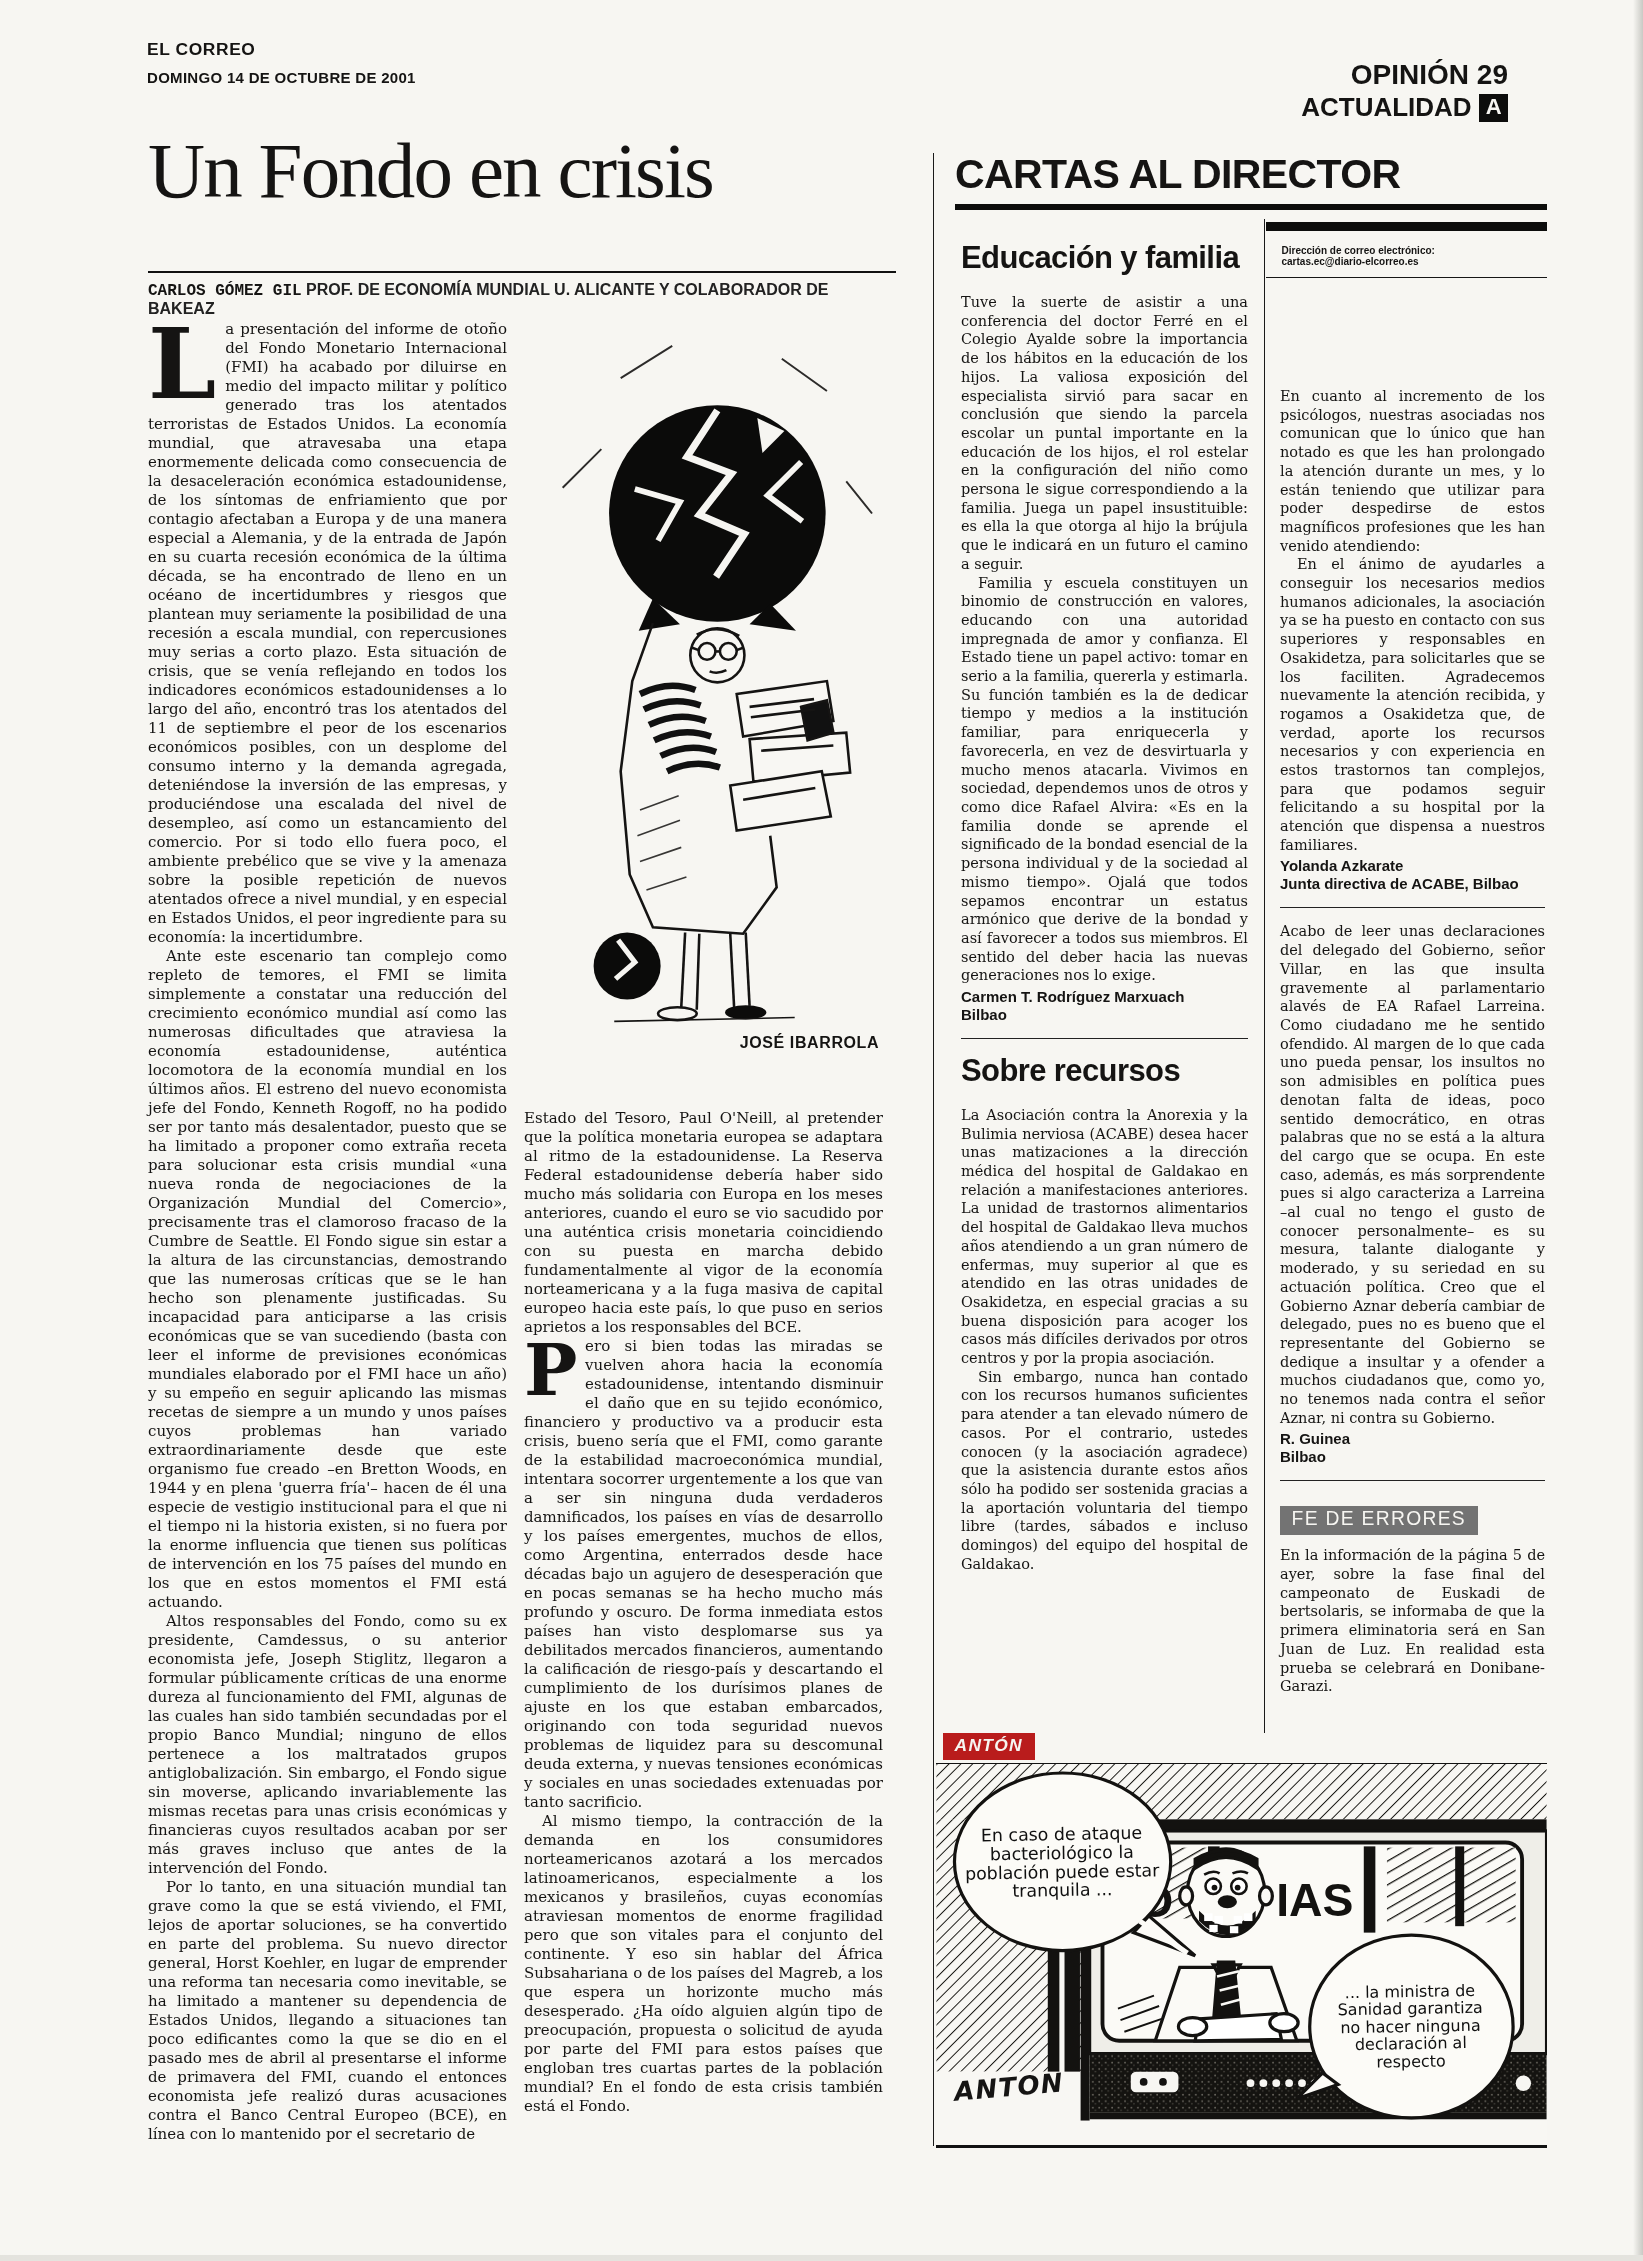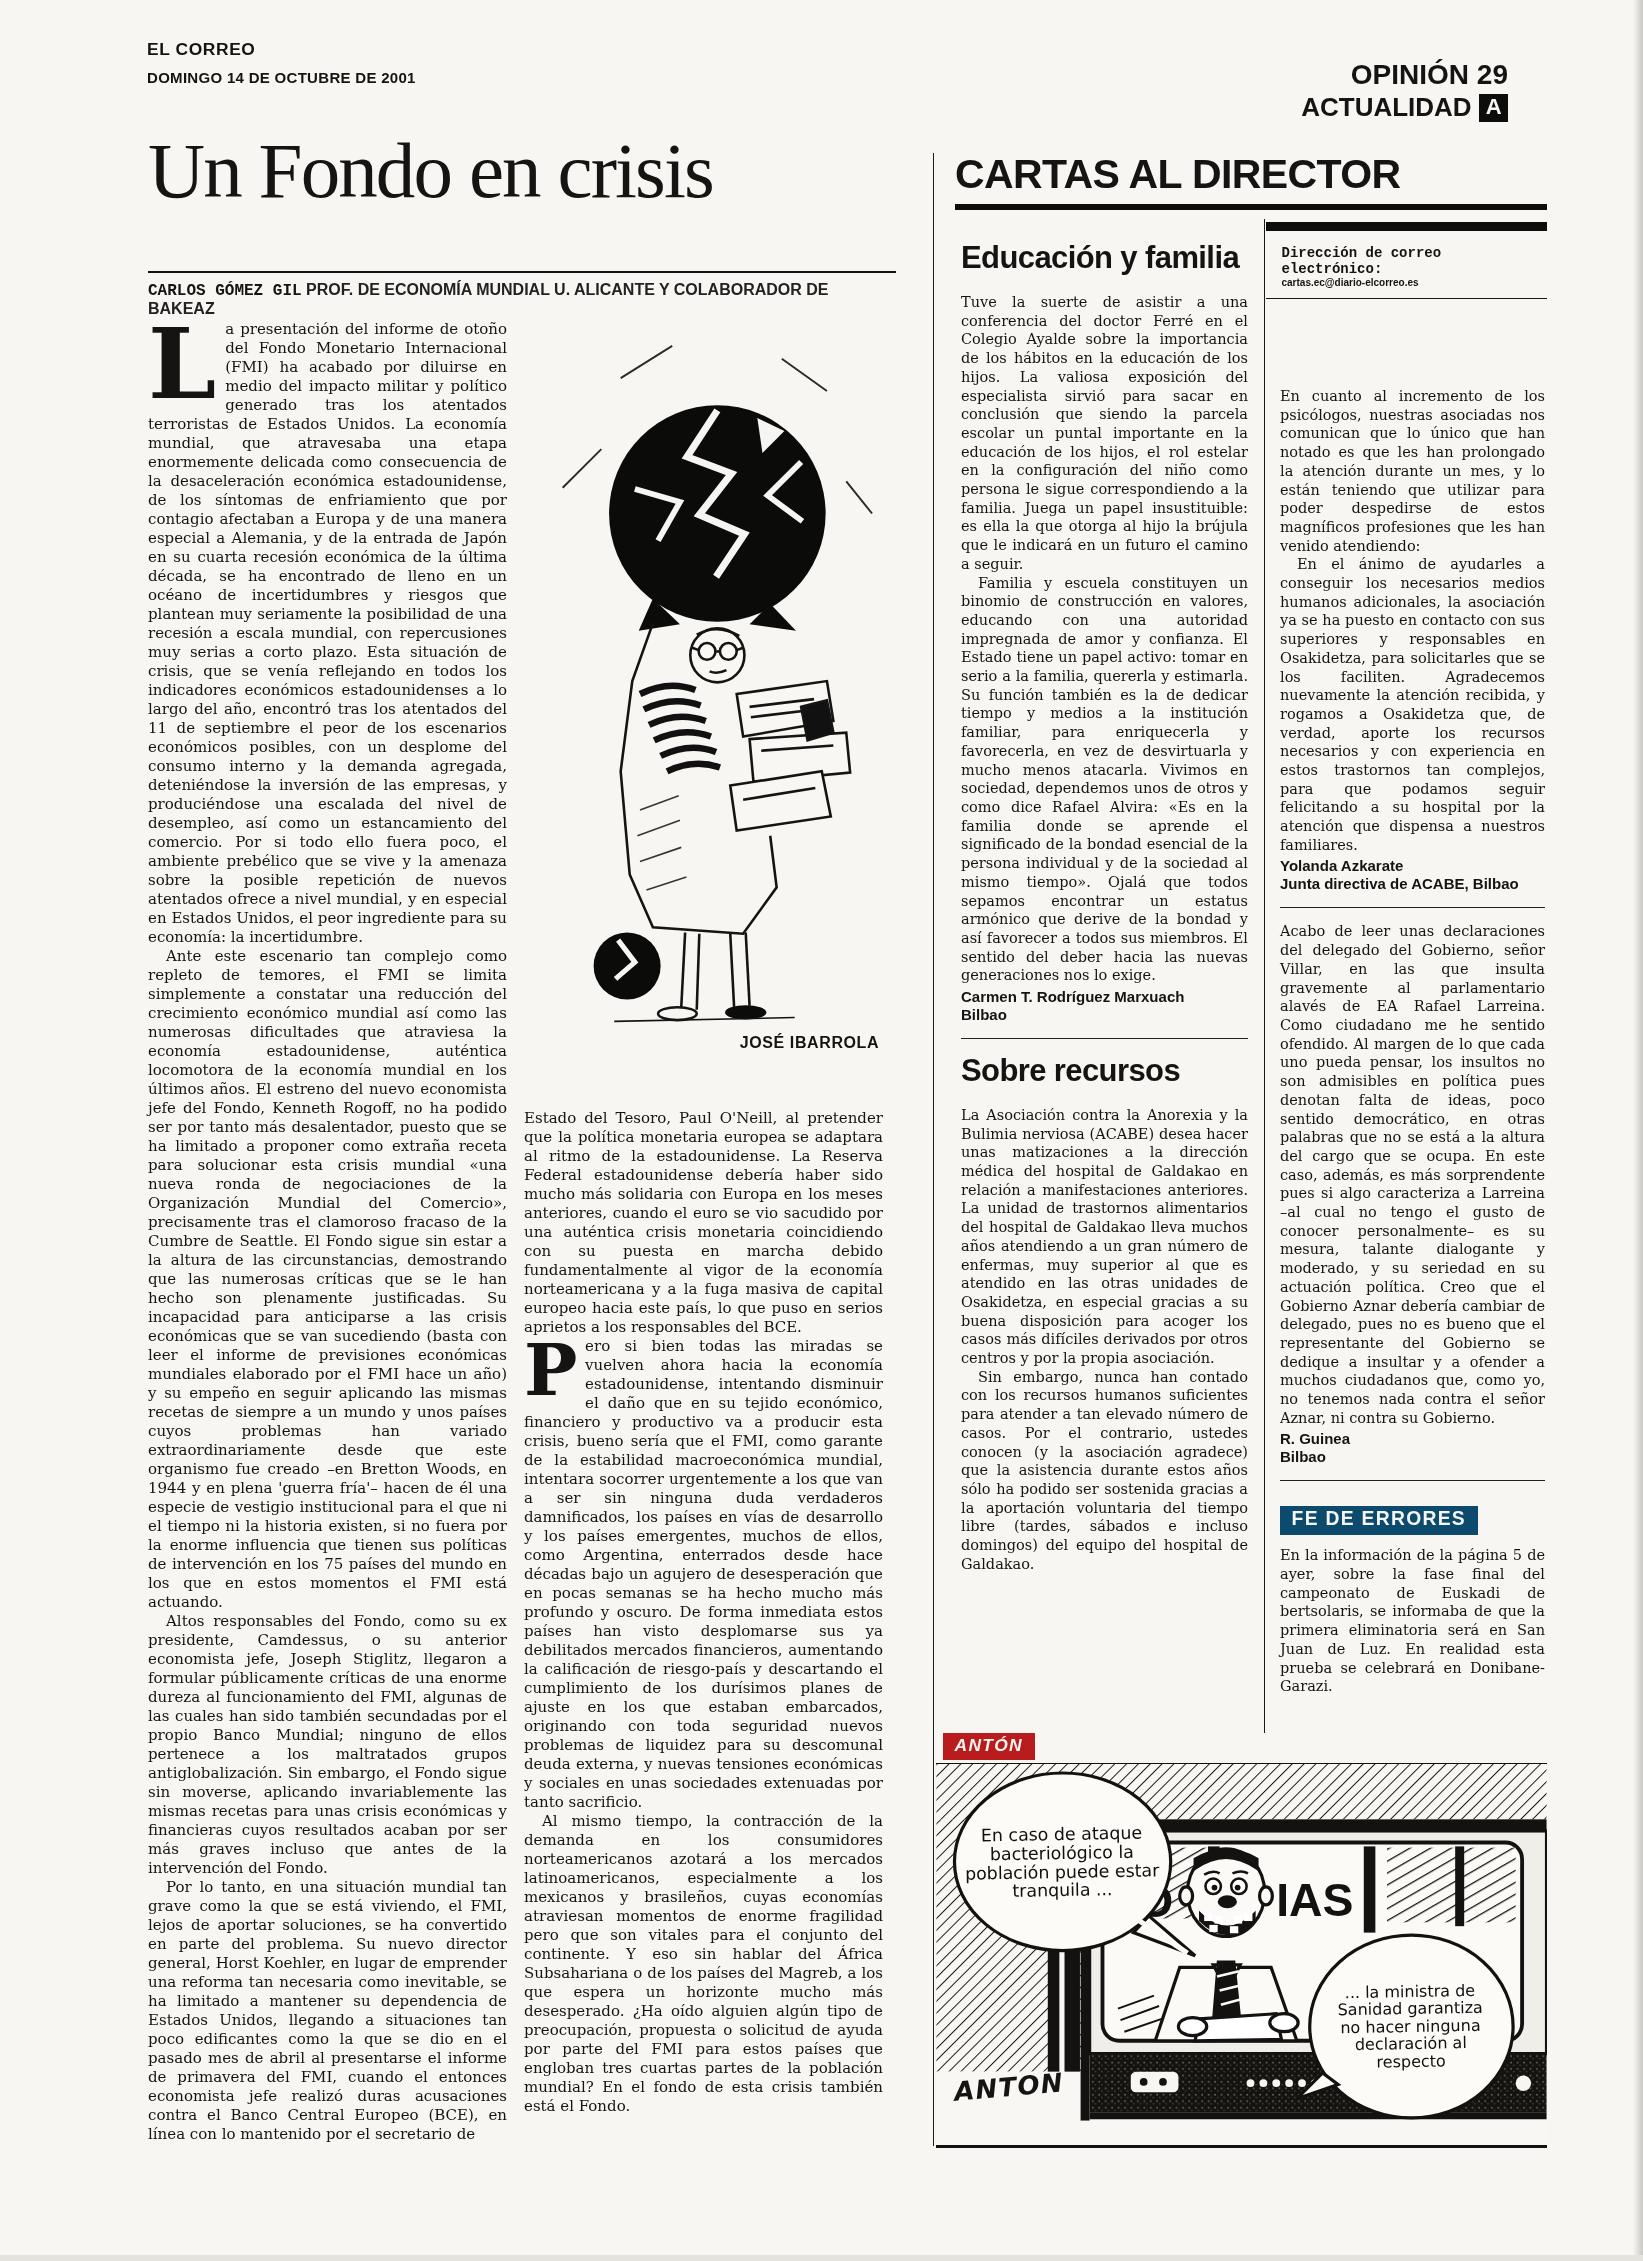"Dirección de correo electrónico:" .notice-mail-label { font-family: Liberation Mono, monospace -> none; font-size: 14px -> 10px }
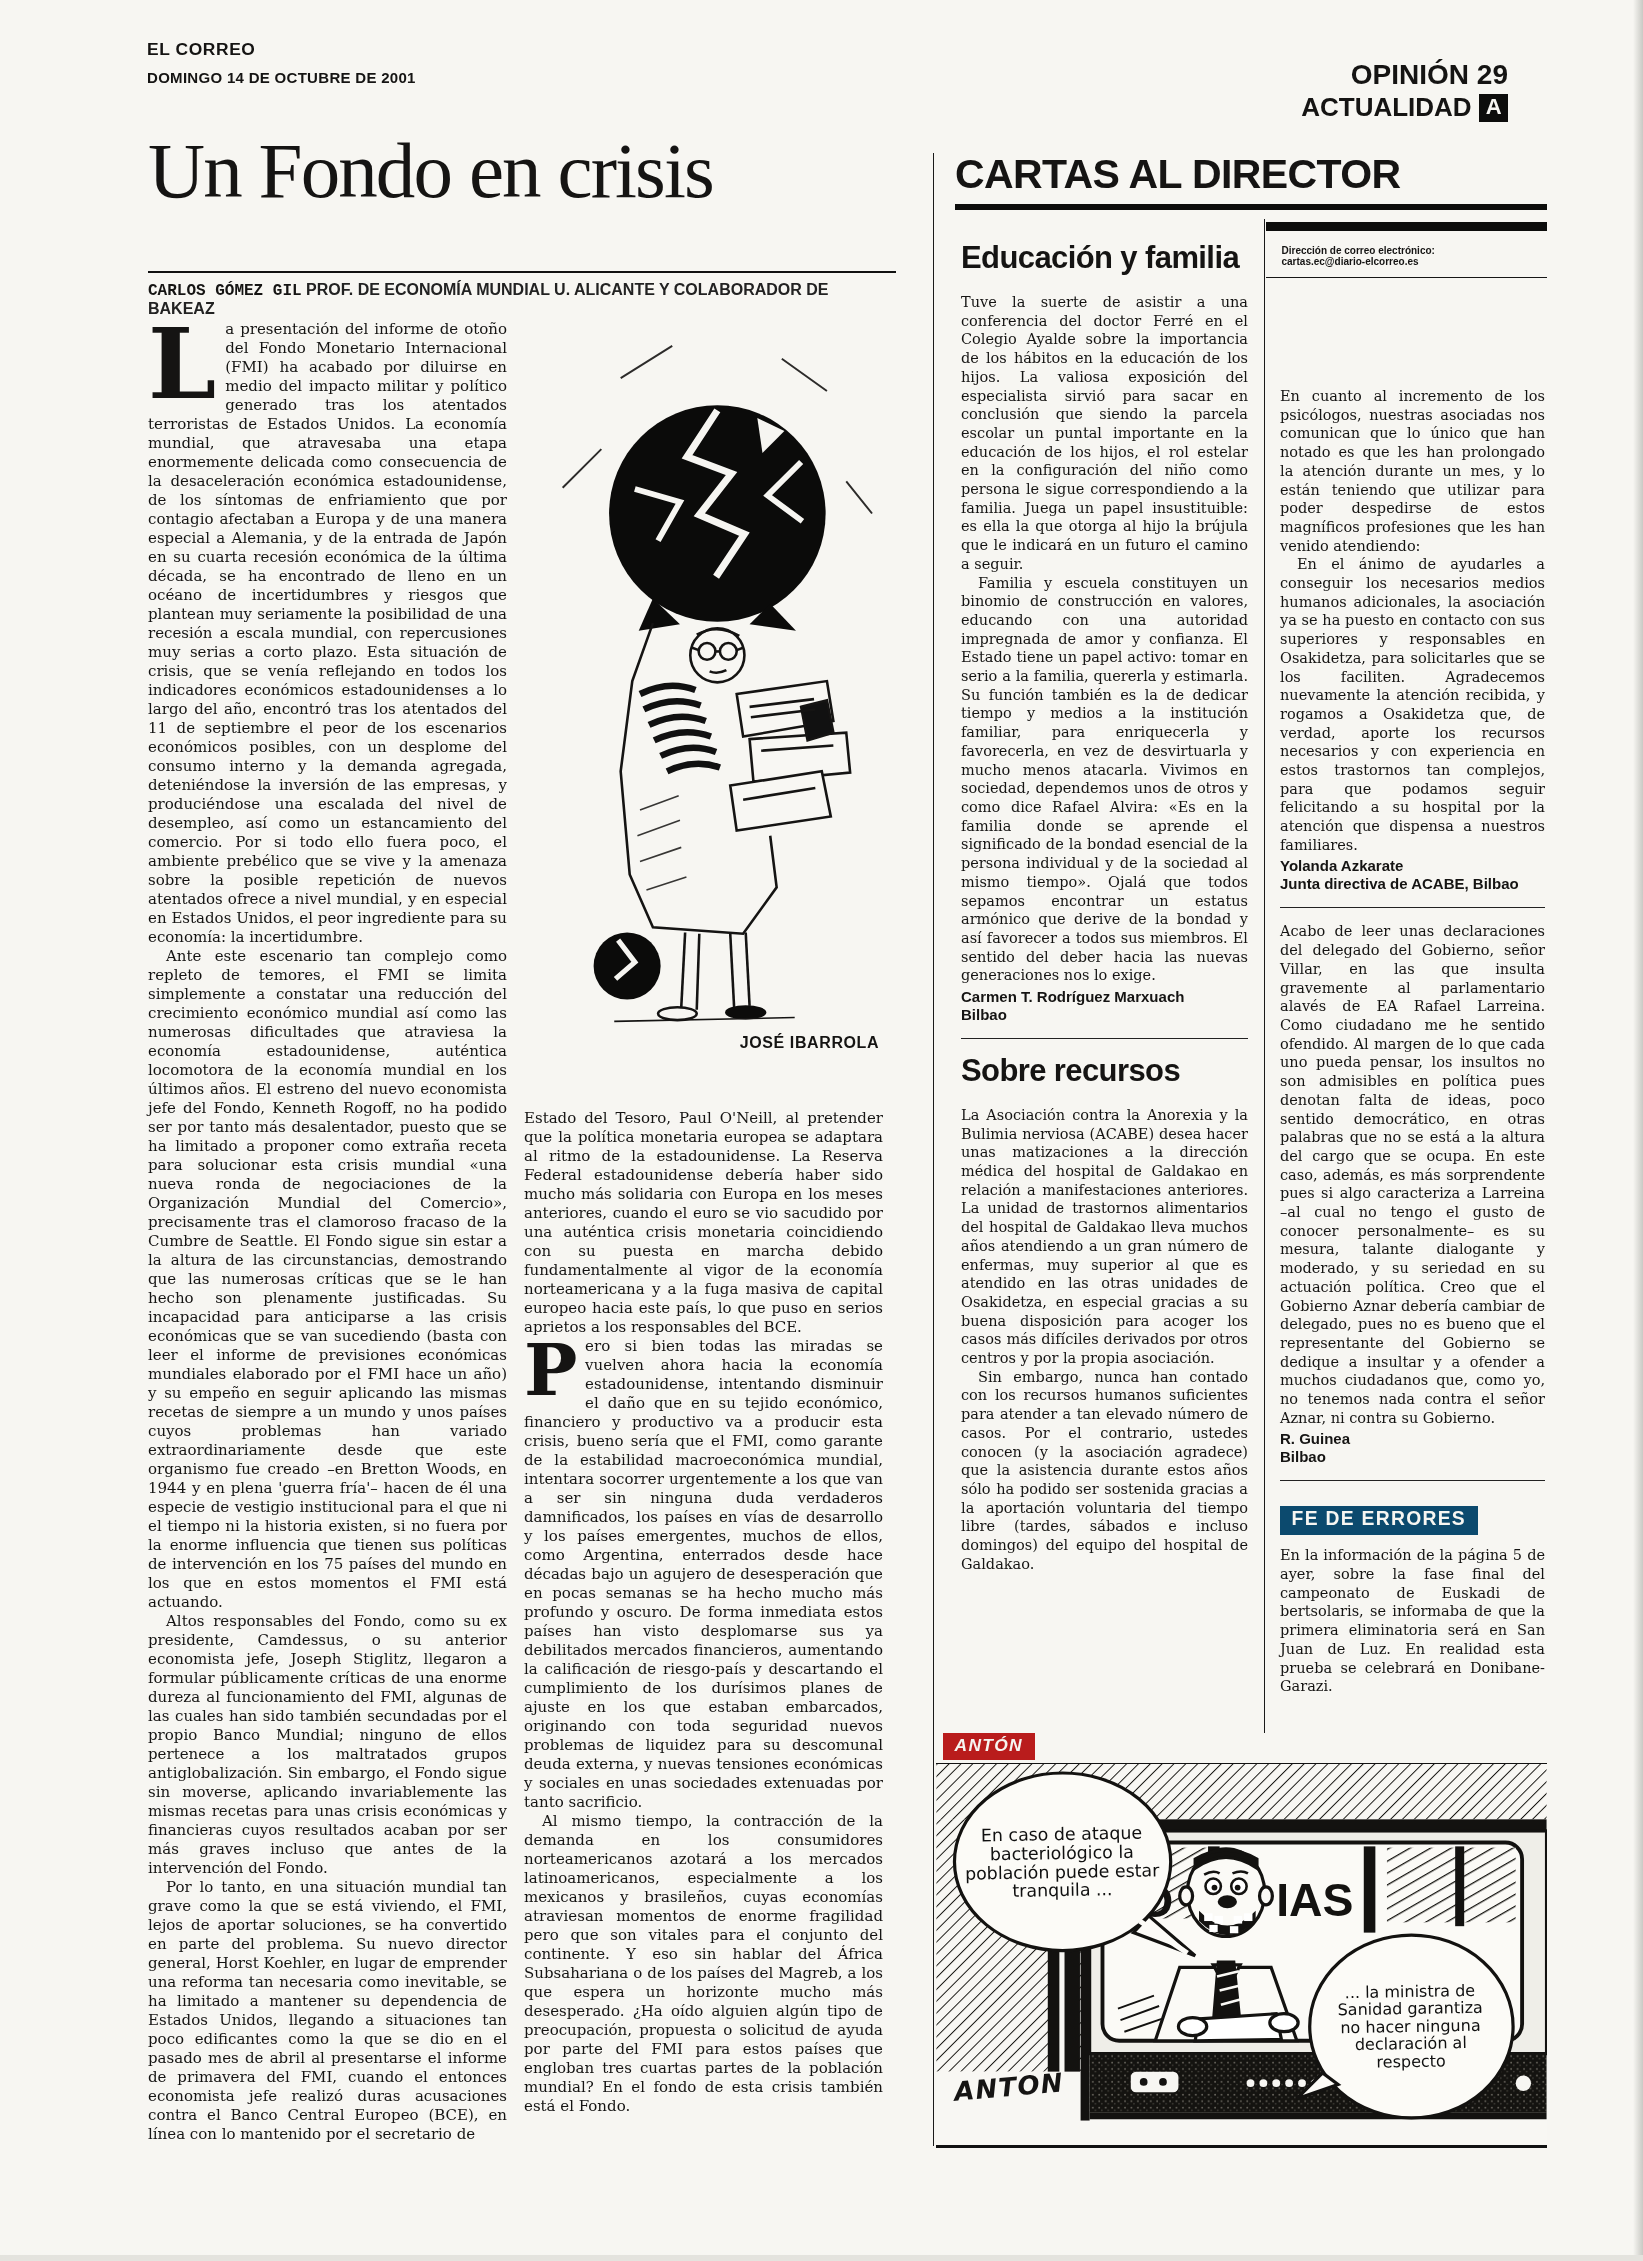"FE DE ERRORES" .fe-bar { background: #0c4a6e -> #737373; font-weight: 700 -> 400 }
